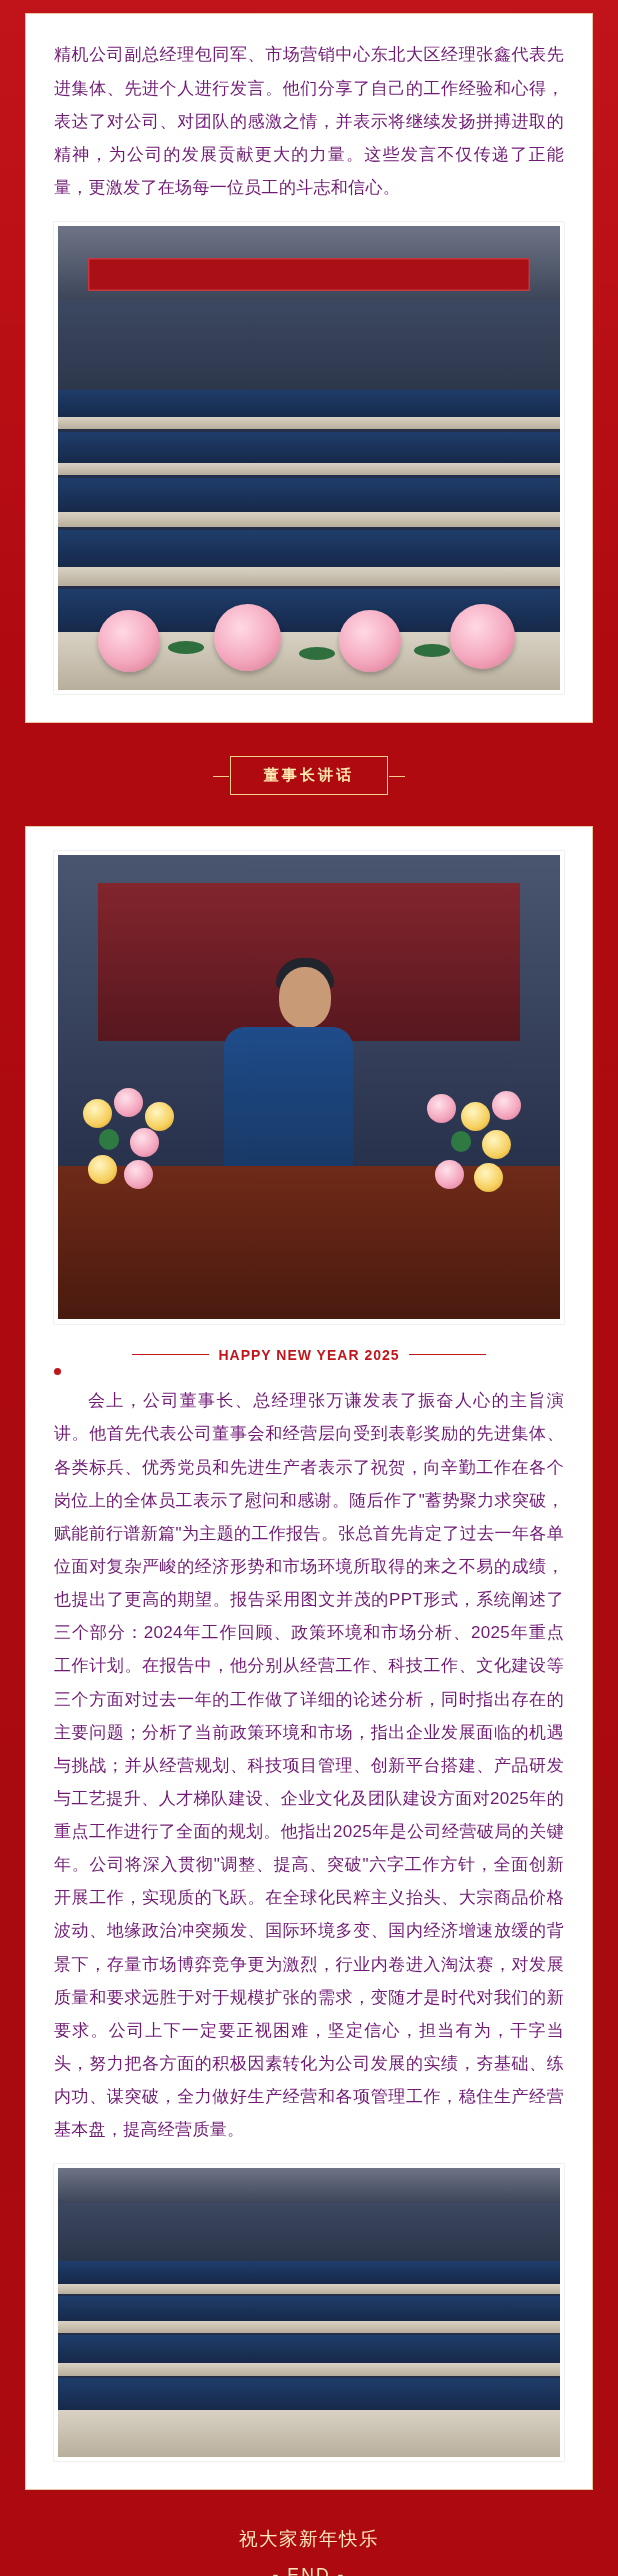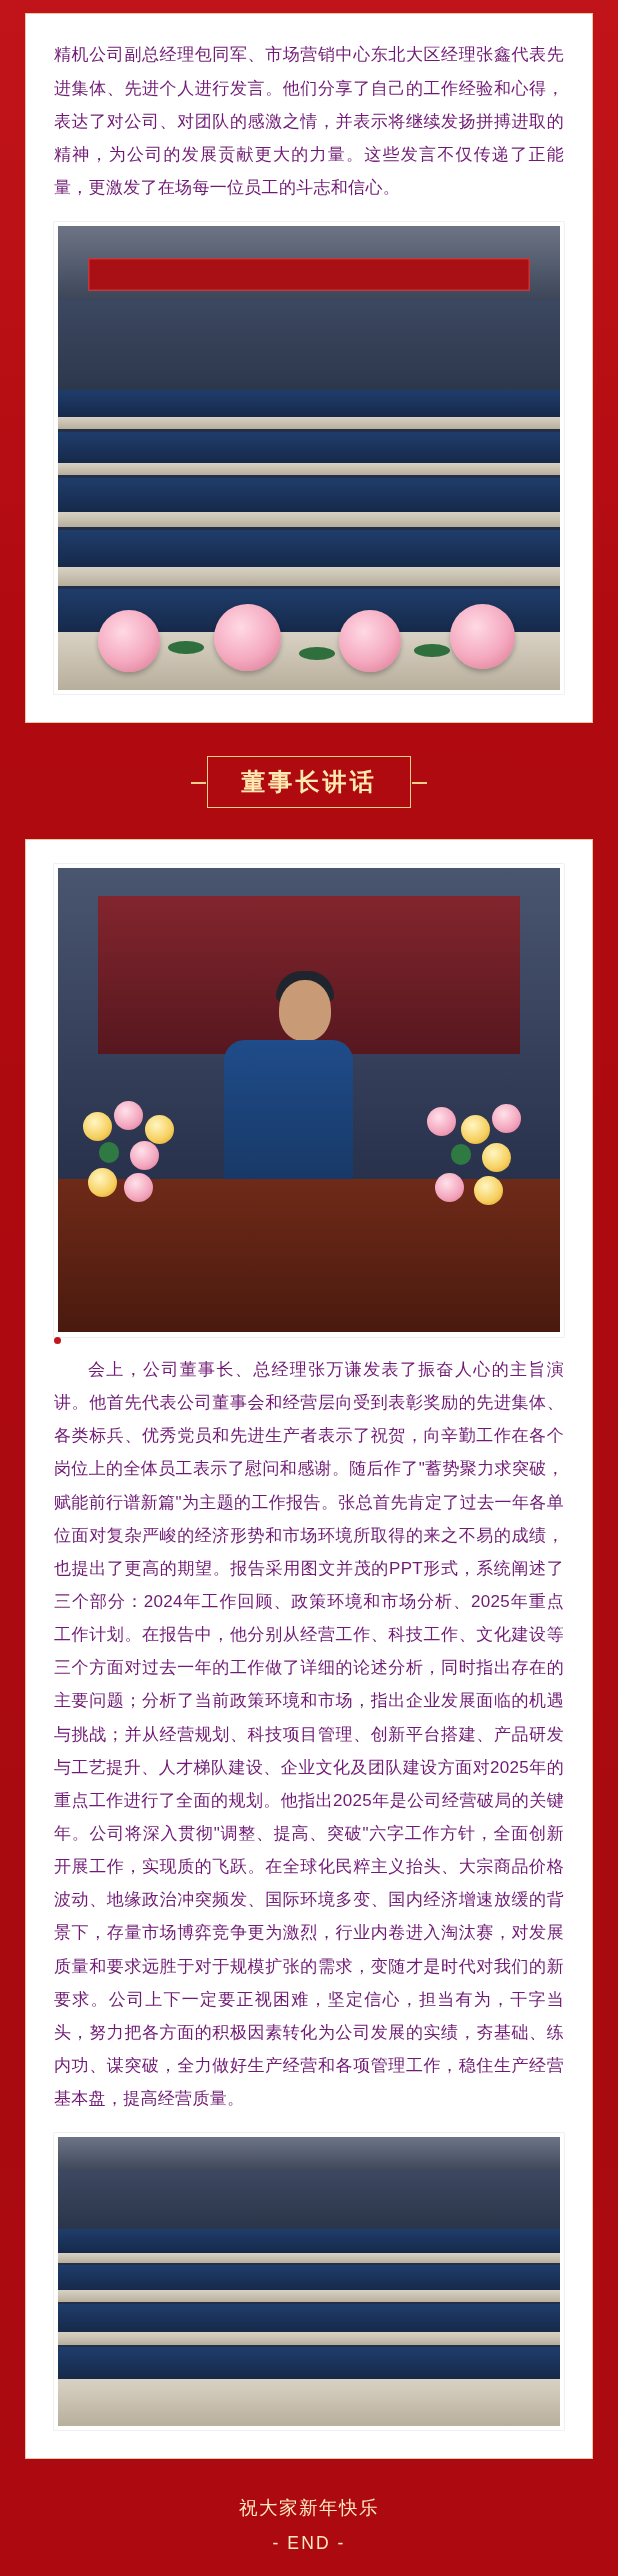"董事长讲话" .ribbon span { font-size: 24px -> 15px }
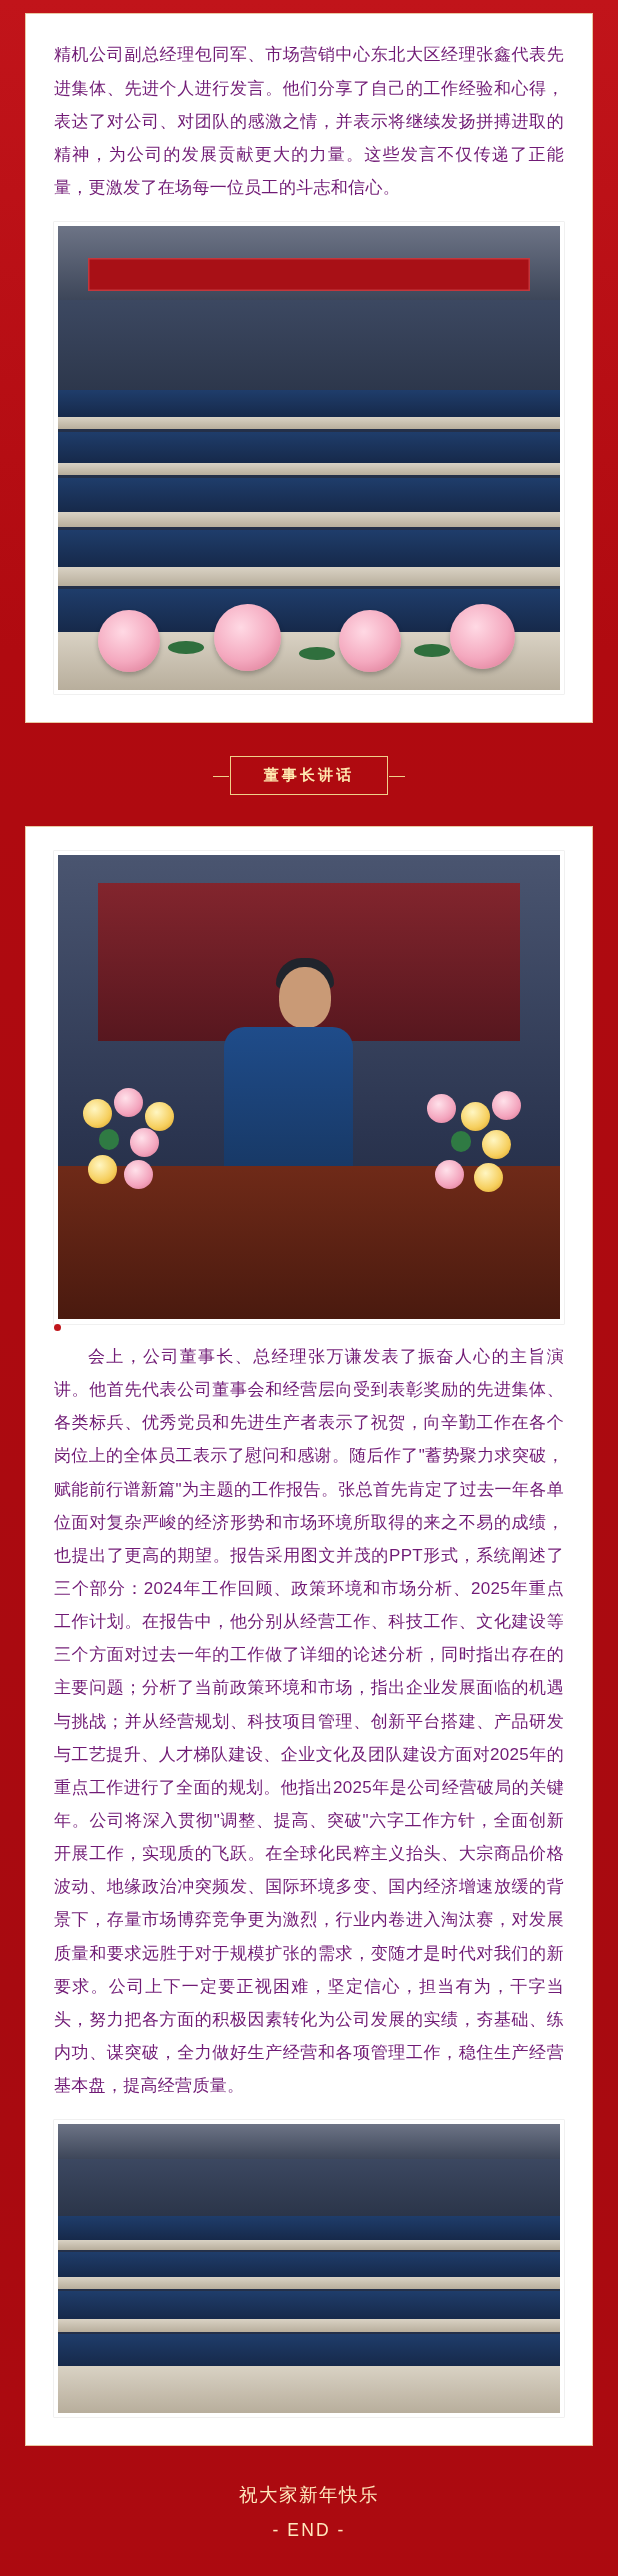"HAPPY NEW YEAR 2025" div.hny { html: none -> <div> <span></span> <span>HAPPY NEW YEAR 2025</span> <span></span> </div> }
